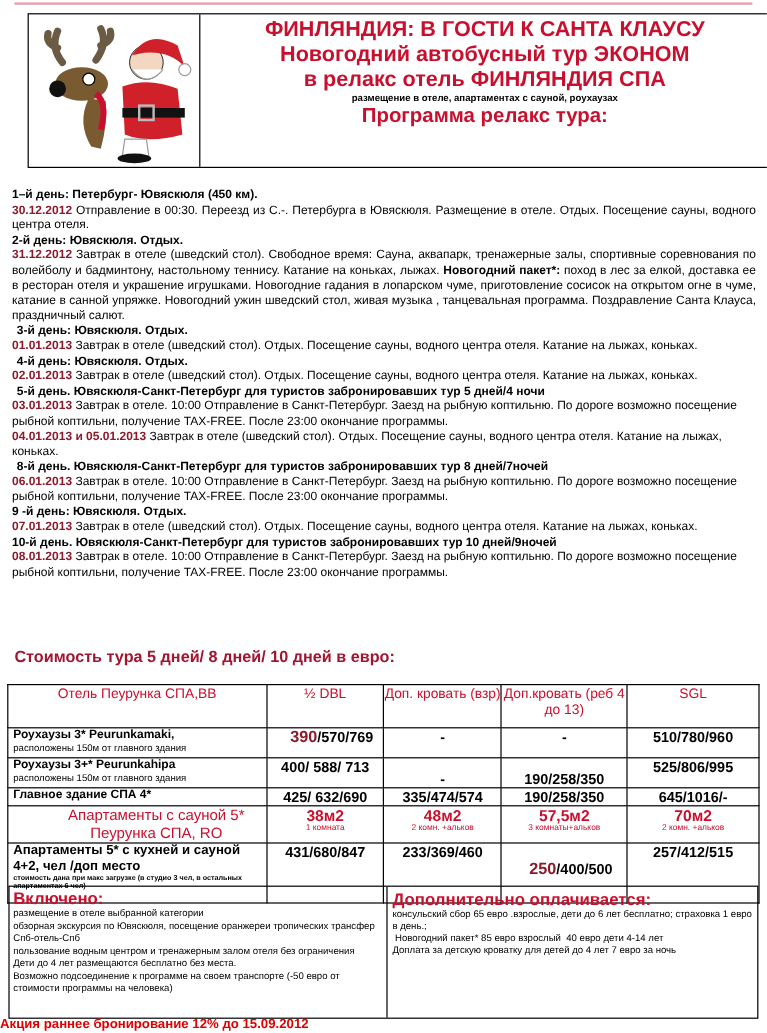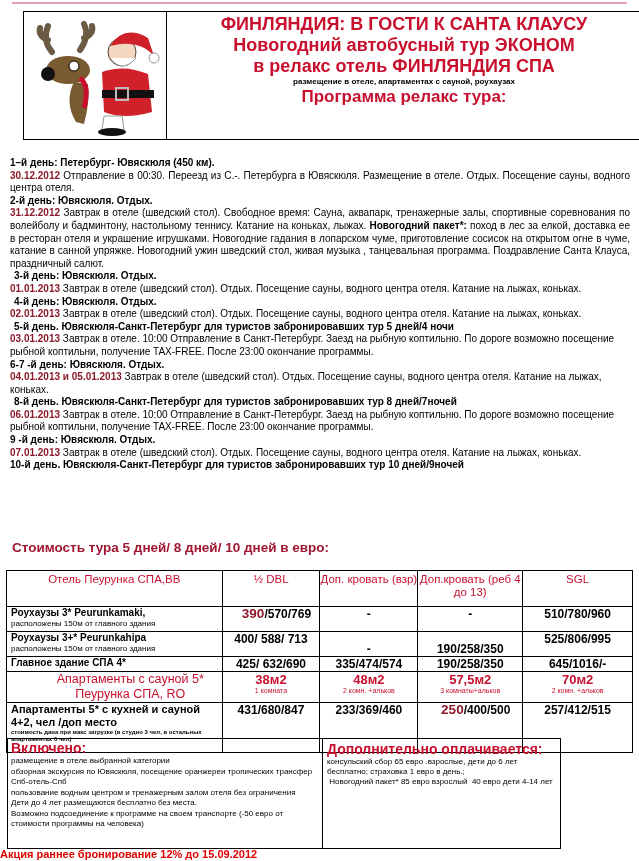"6-7 -й день: Ювяскюля. Отдых." div.day { html: <div>6-7 -й день: Ювяскюля. Отдых.</div> -> none }
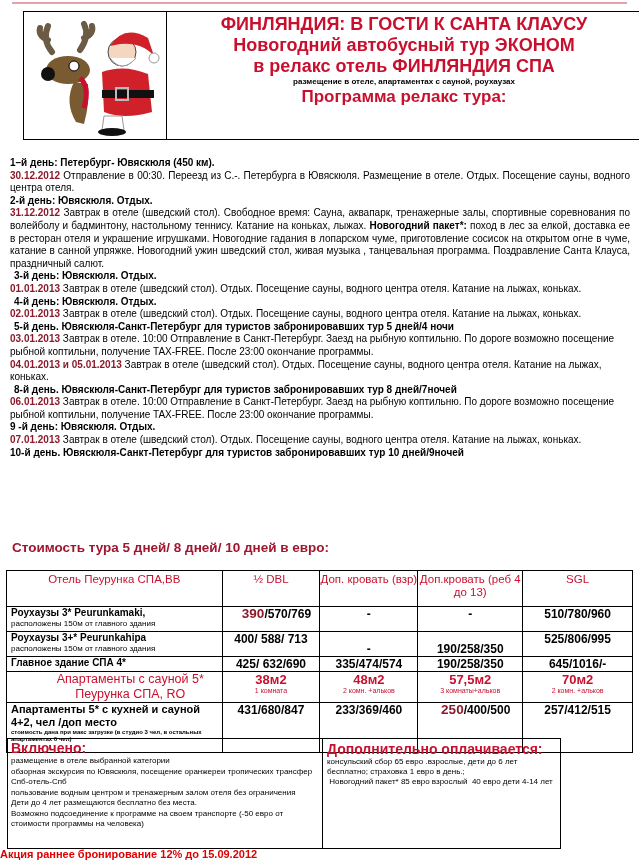"08.01.2013 Завтрак в отеле. 10:00" div { html: none -> <div><span>08.01.2013</span><span> Завтрак в отеле. 10:00 Отправление в Санкт-Петербург. Заезд на рыбную коптильню. По дороге возможно посещение рыбной коптильни, получение TAX-FREE. После 23:00 окончание программы.</span></div> }
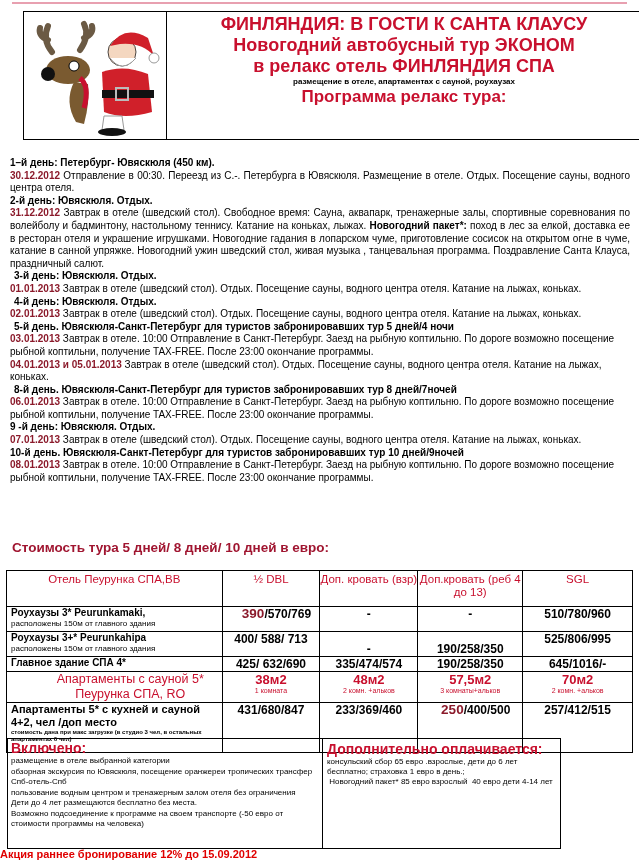"250/400/500" td.val { padding-top: 0 -> 14px }
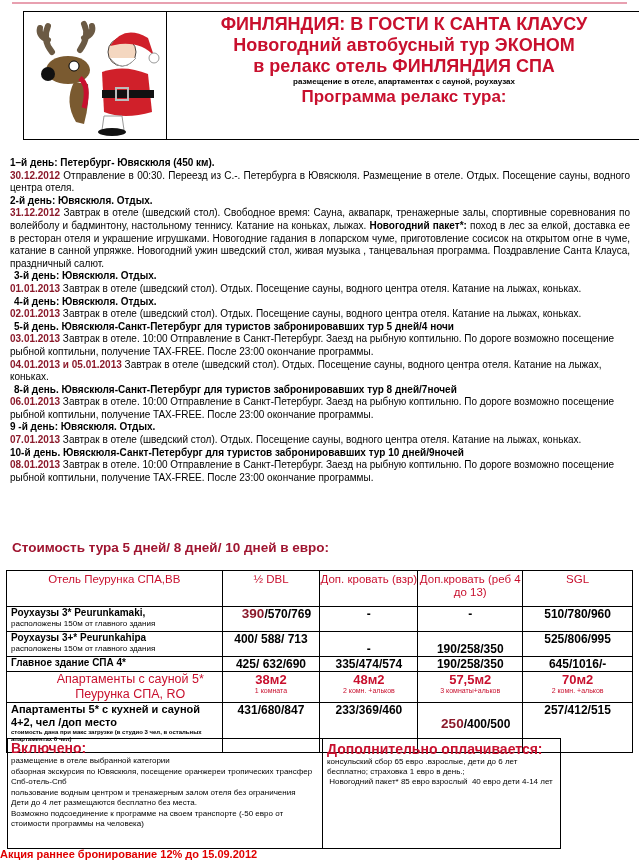"Включено:" .bottom-wrap { width: 554px -> 625px }
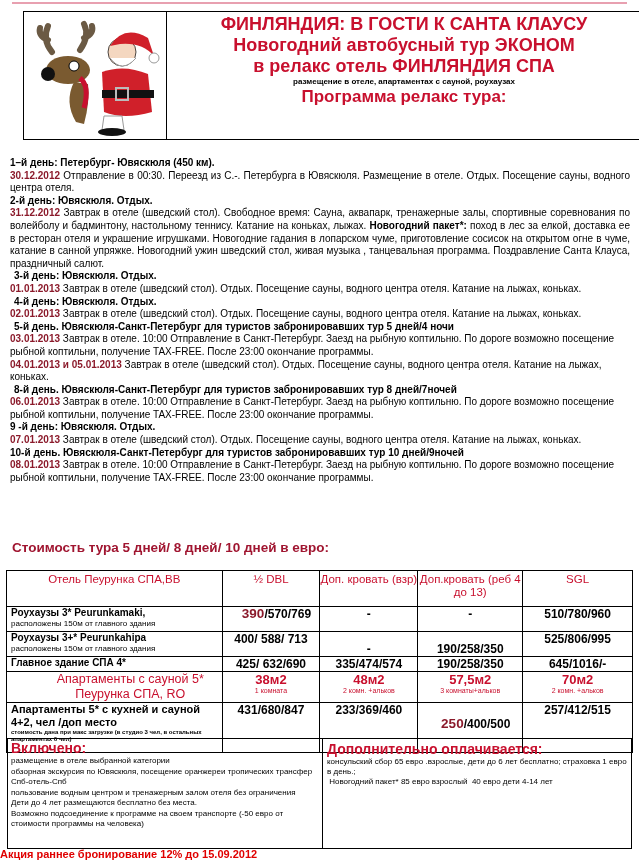"Доплата за детскую кроватку для" div { html: none -> <div>Доплата за детскую кроватку для детей до 4 лет 7 евро за ночь</div> }
